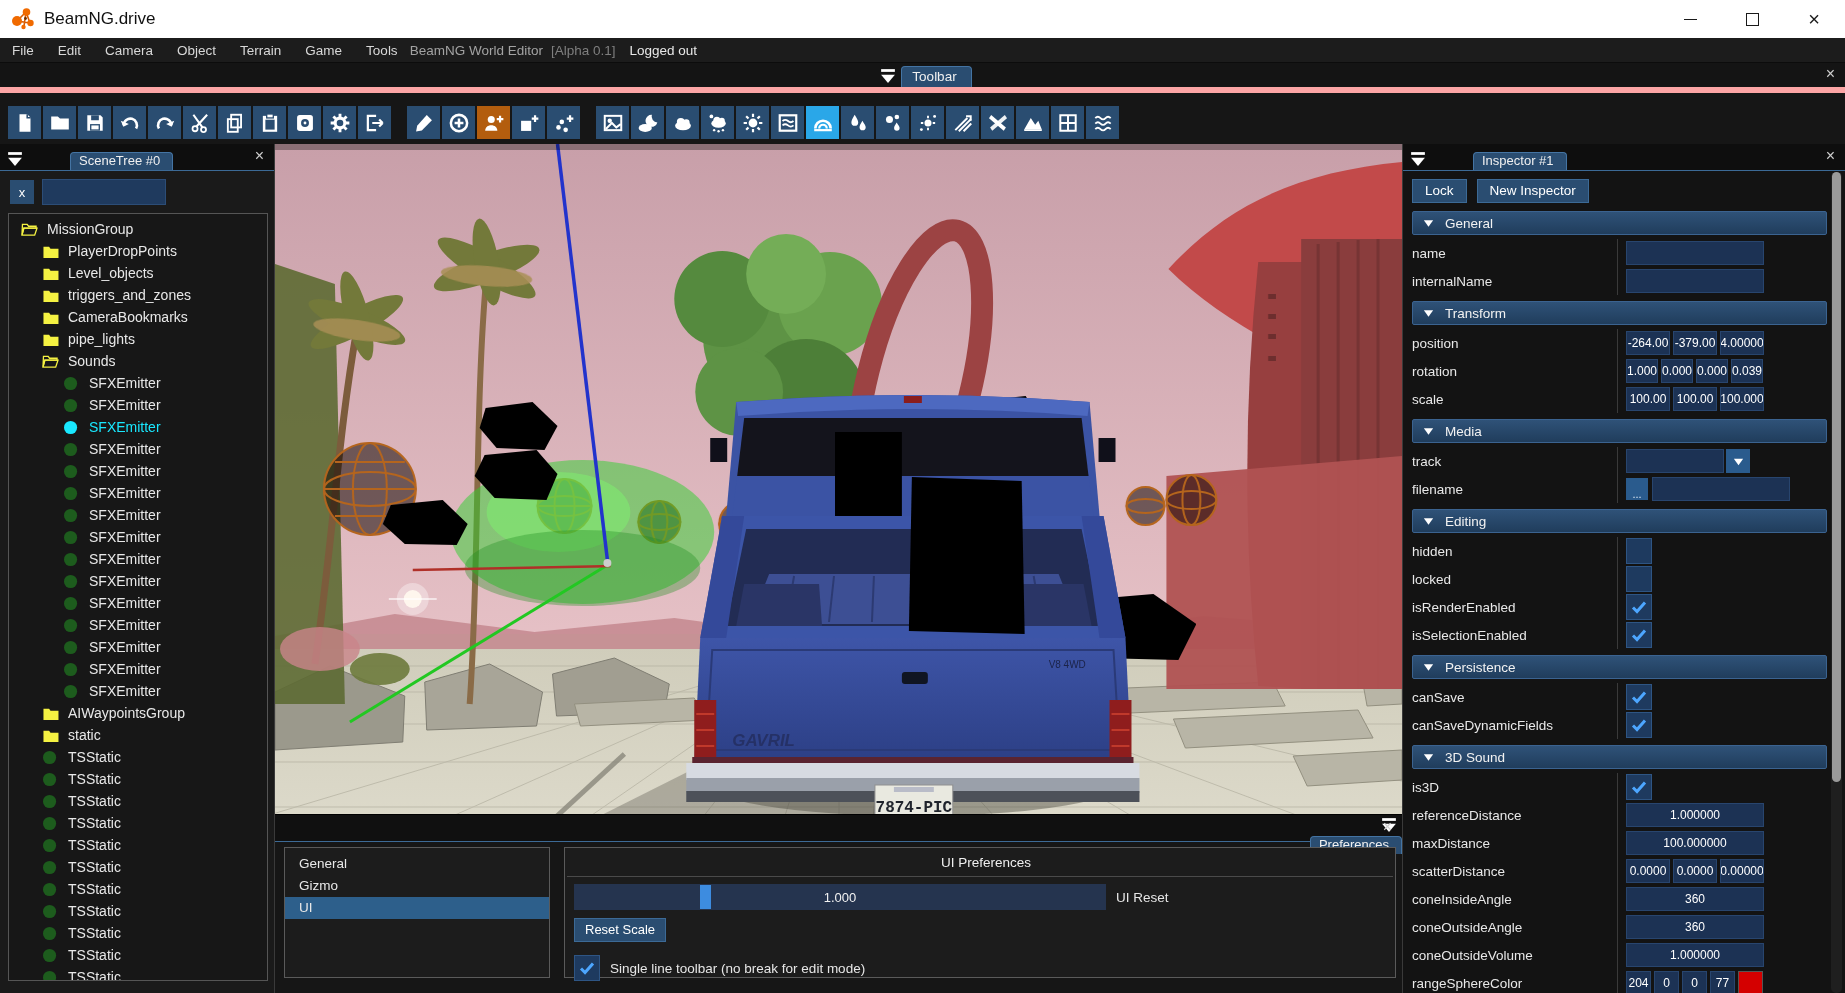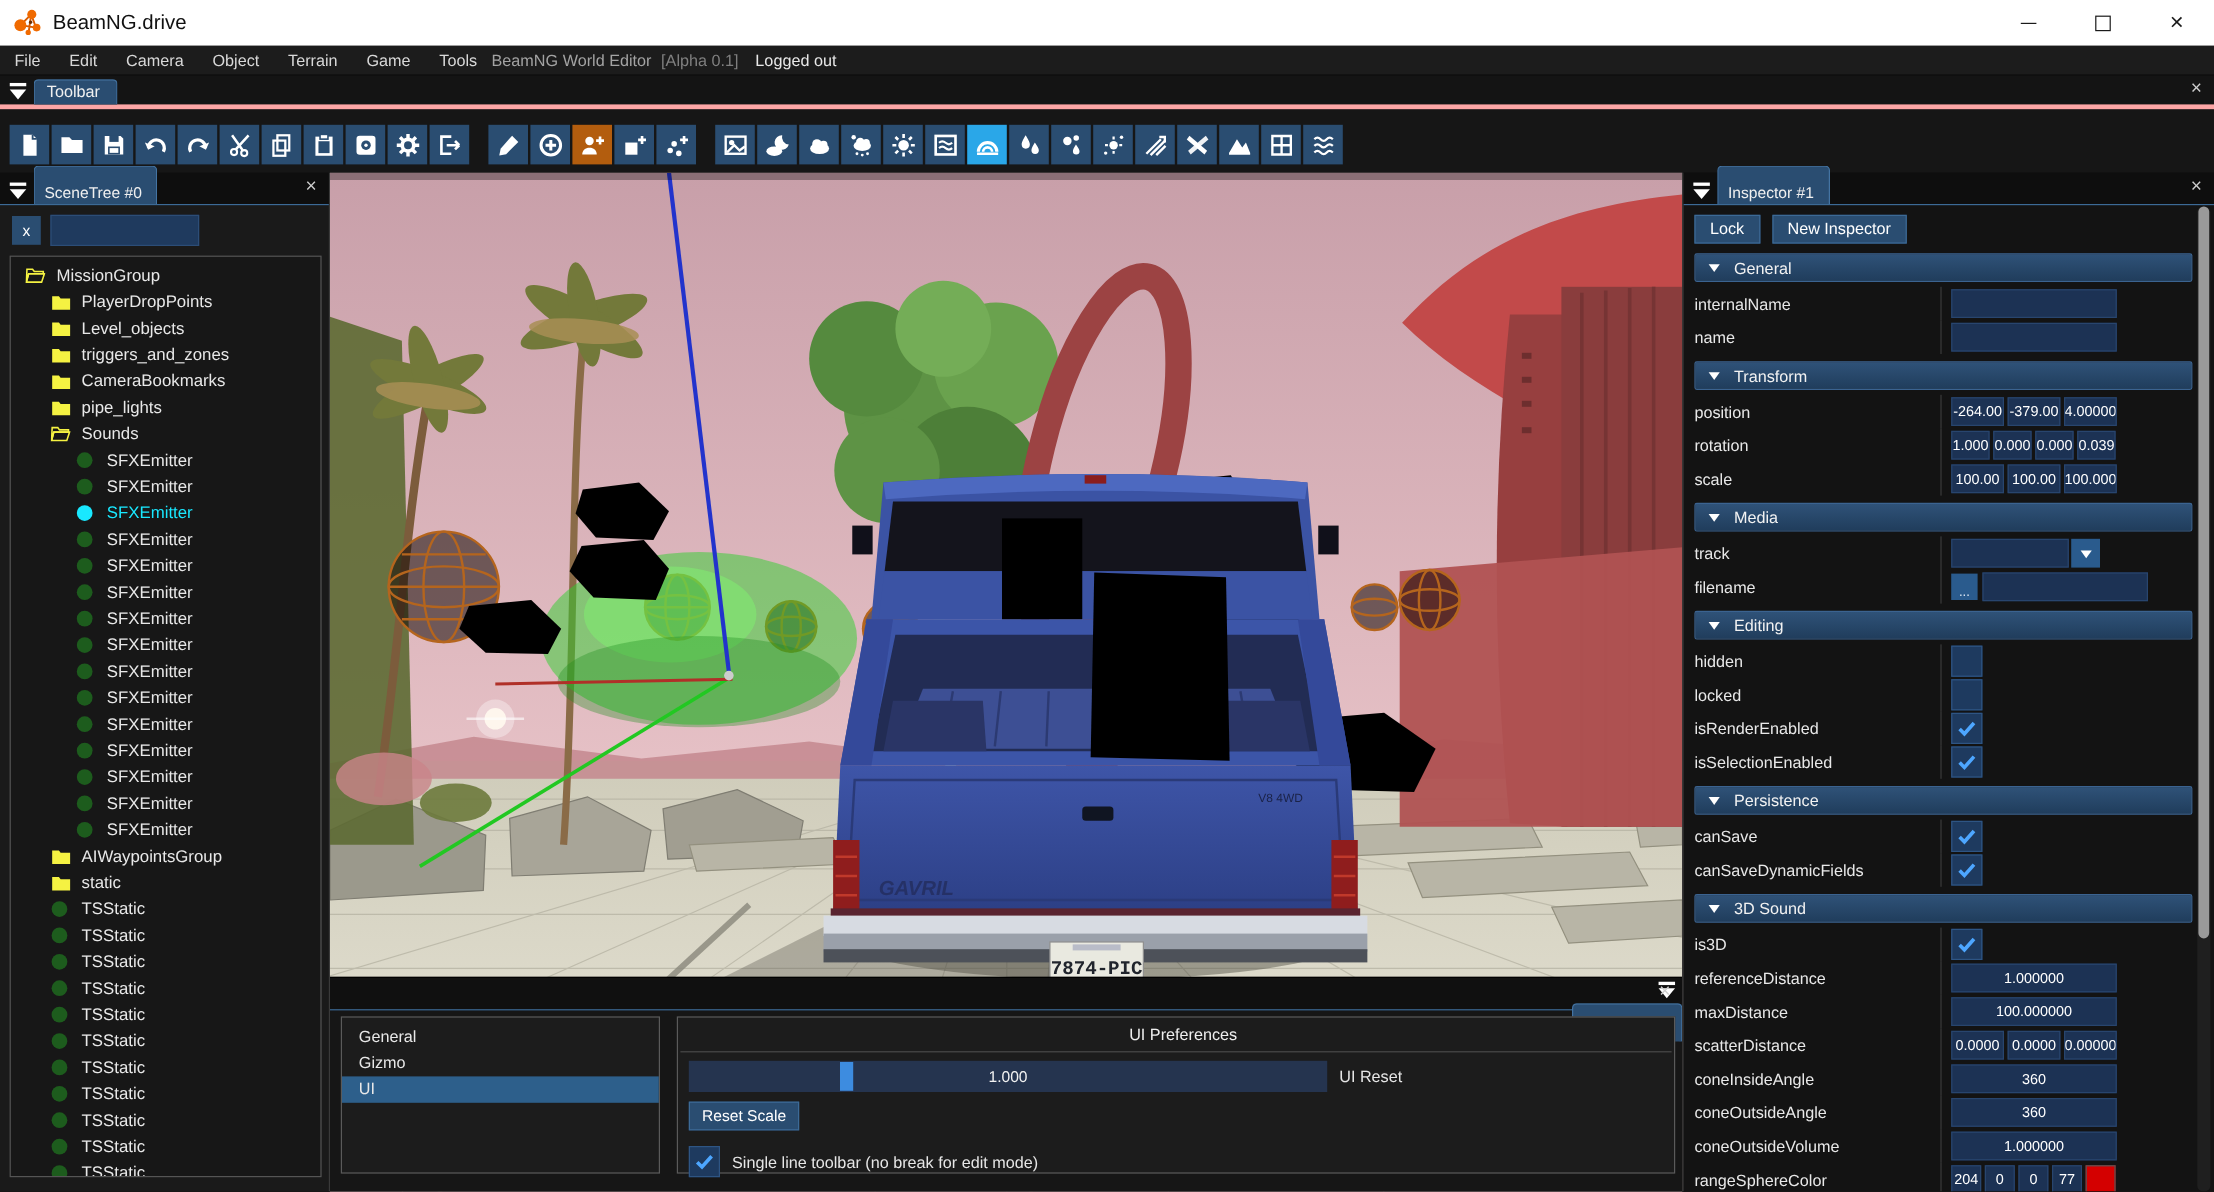"Toolbar" .tabrow { border-bottom: 4px solid #fca5a5 -> 6px solid #fca5a5; justify-content: none -> center }
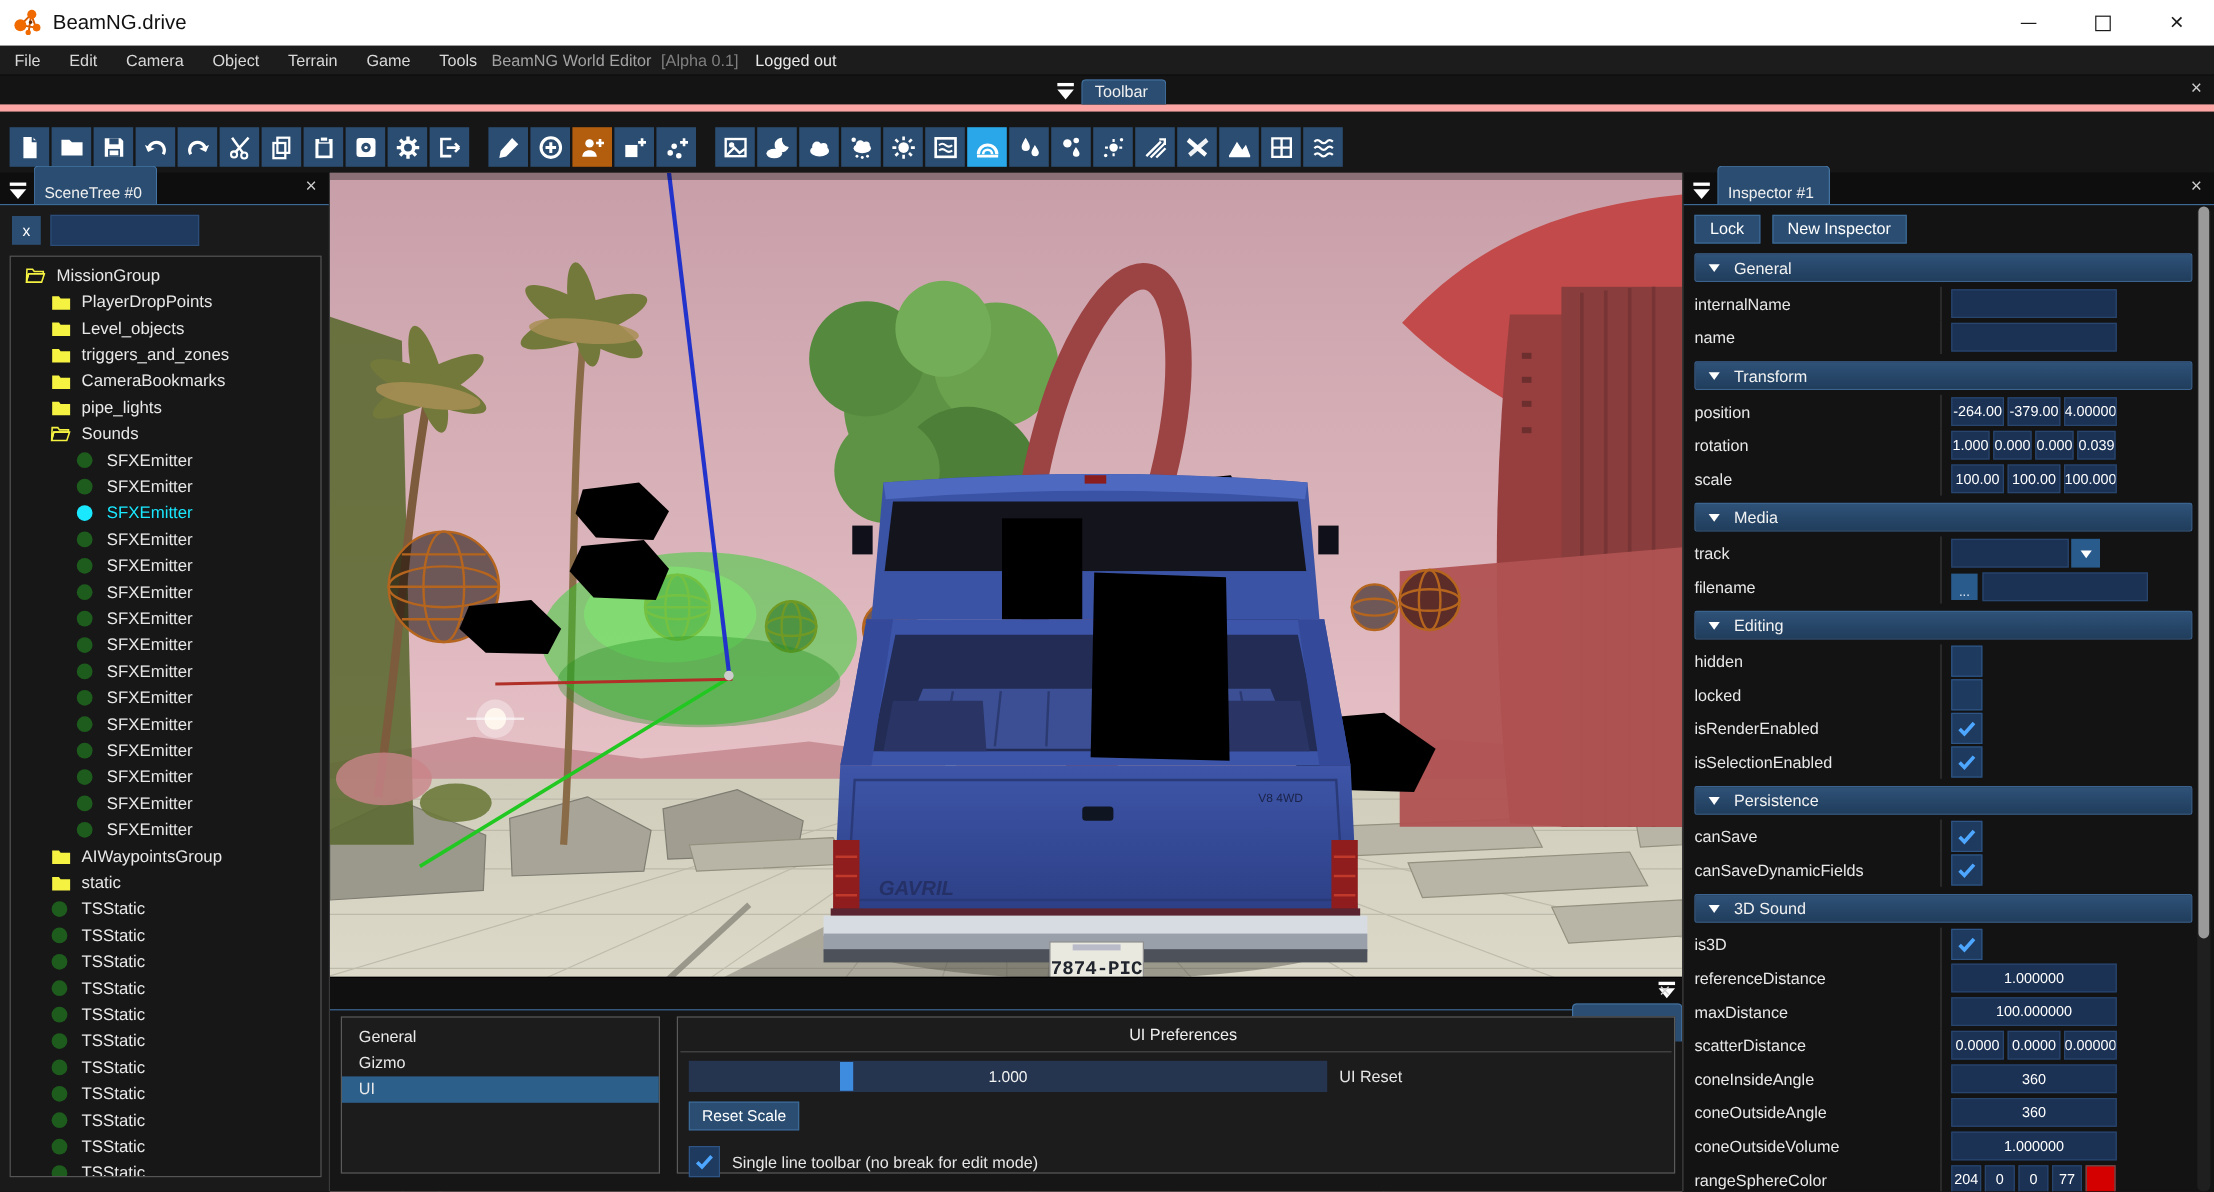"SceneTree #0" .panelhead .tab { margin-left: none -> 42px; padding: 14px 12px 2px 8px -> 0 12px 2px 8px }
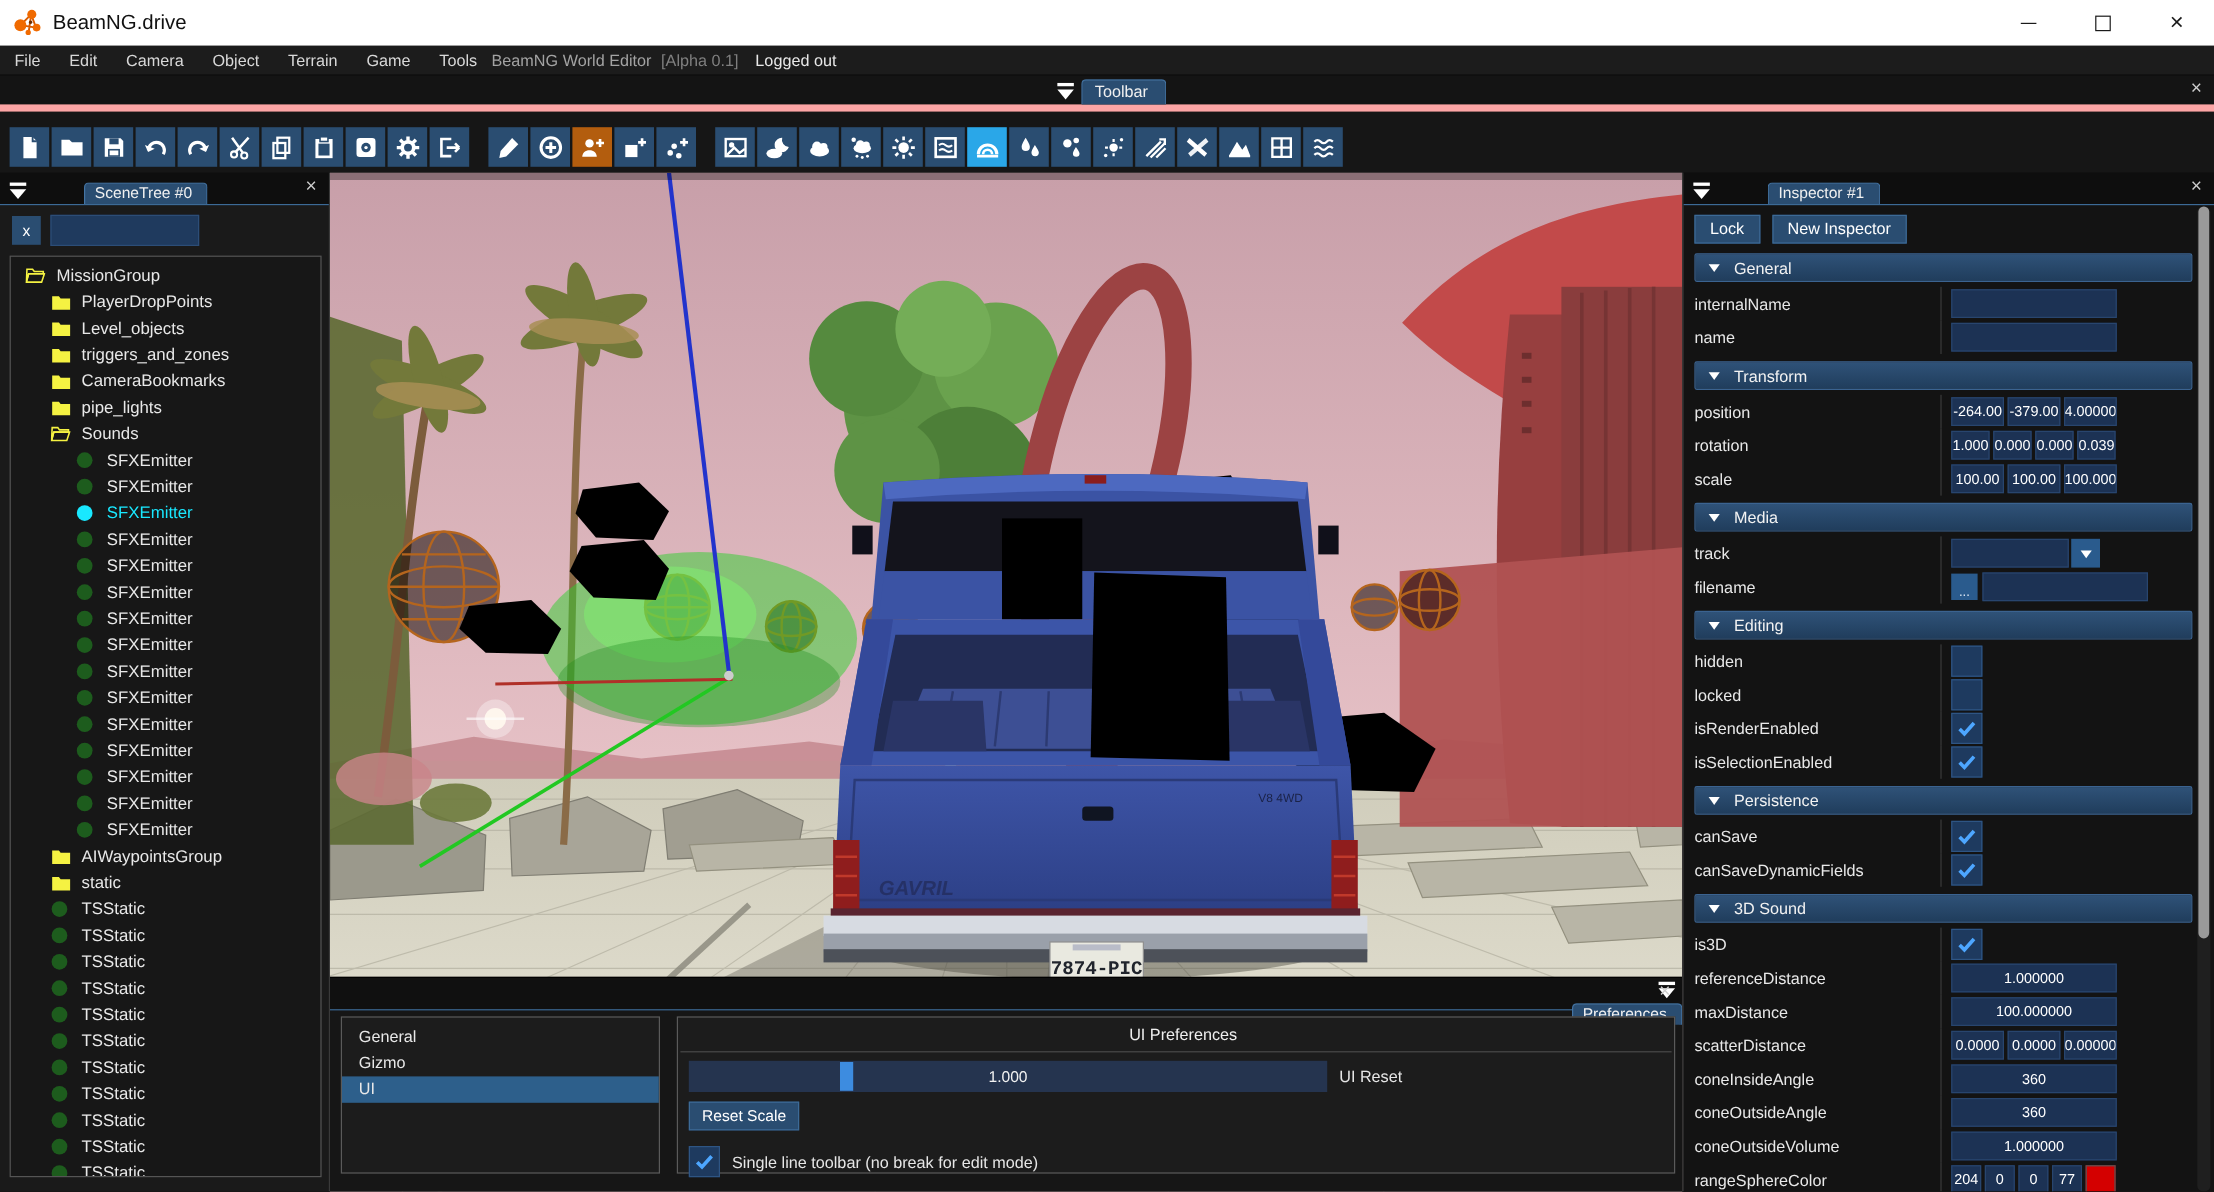"internalName" div.irow { order: before "name" -> after "name" }
